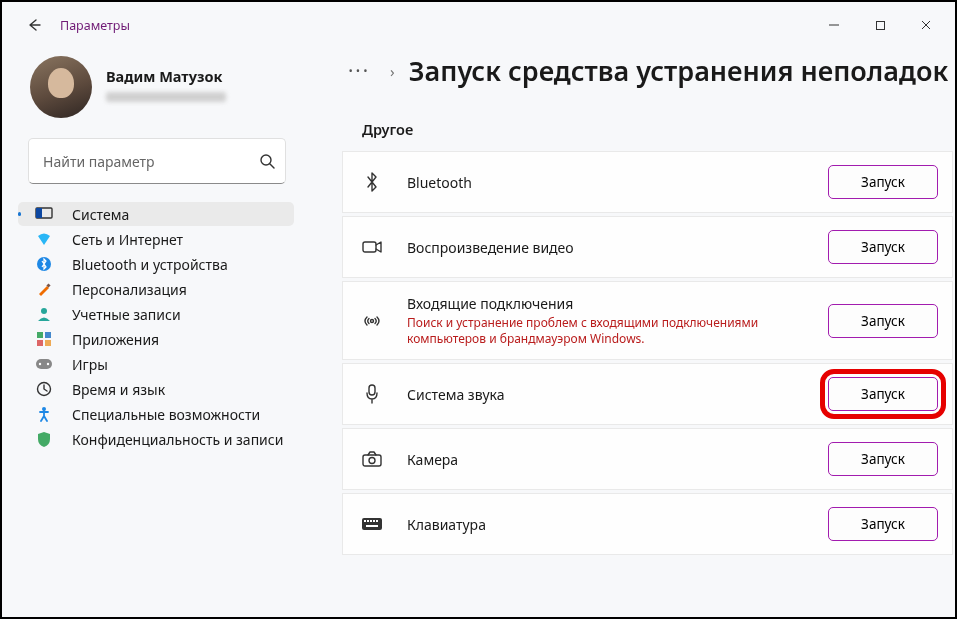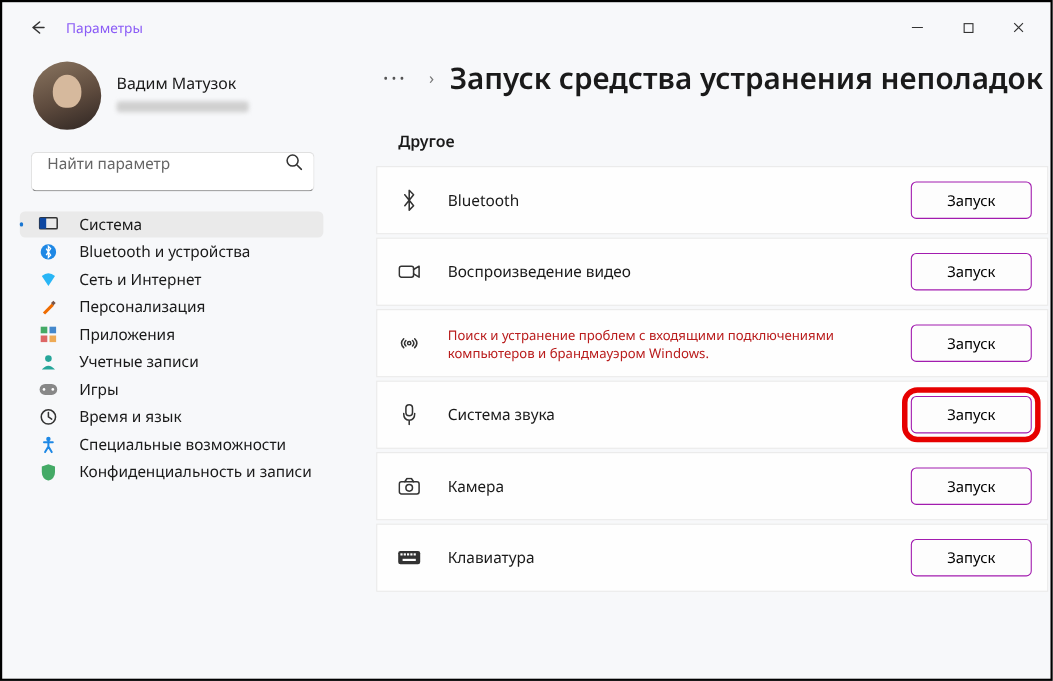"Параметры" .app-title { color: #8b5cf6 -> #701a75 }
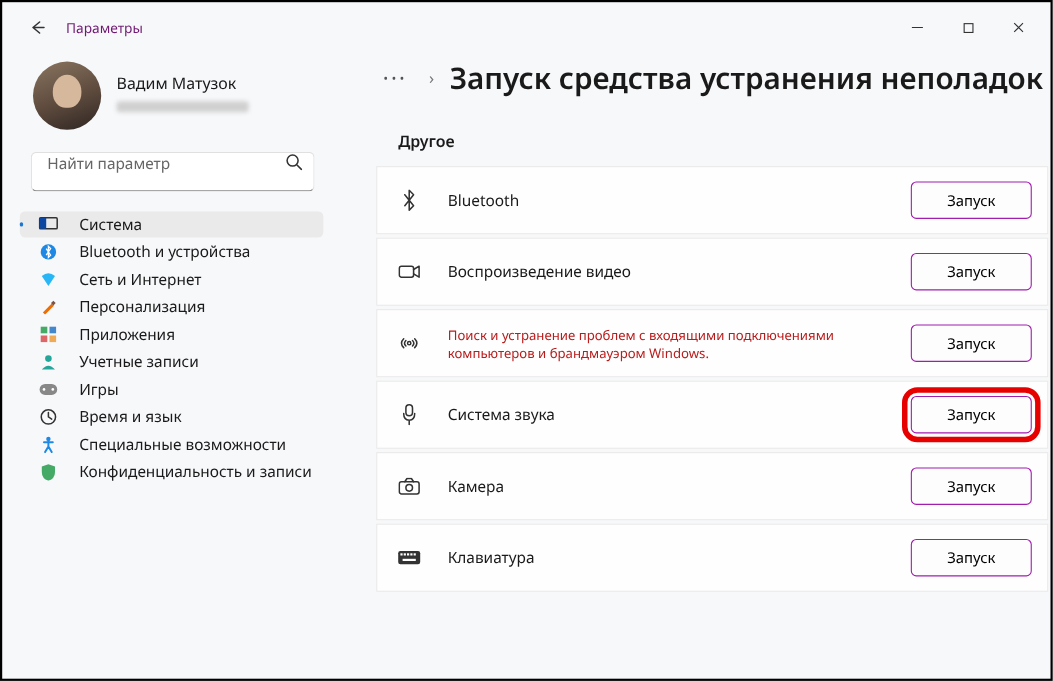"Вадим Матузок" .profile-name { font-weight: 400 -> 700 }
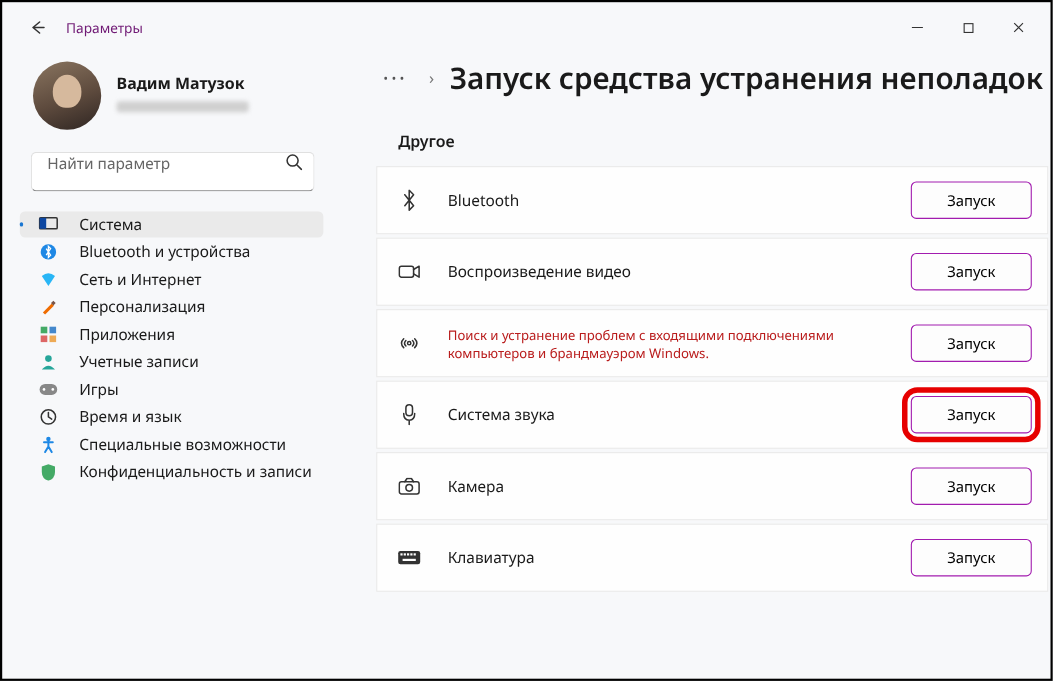"Найти параметр" .search { align-items: flex-start -> center; height: 36px -> 46px }
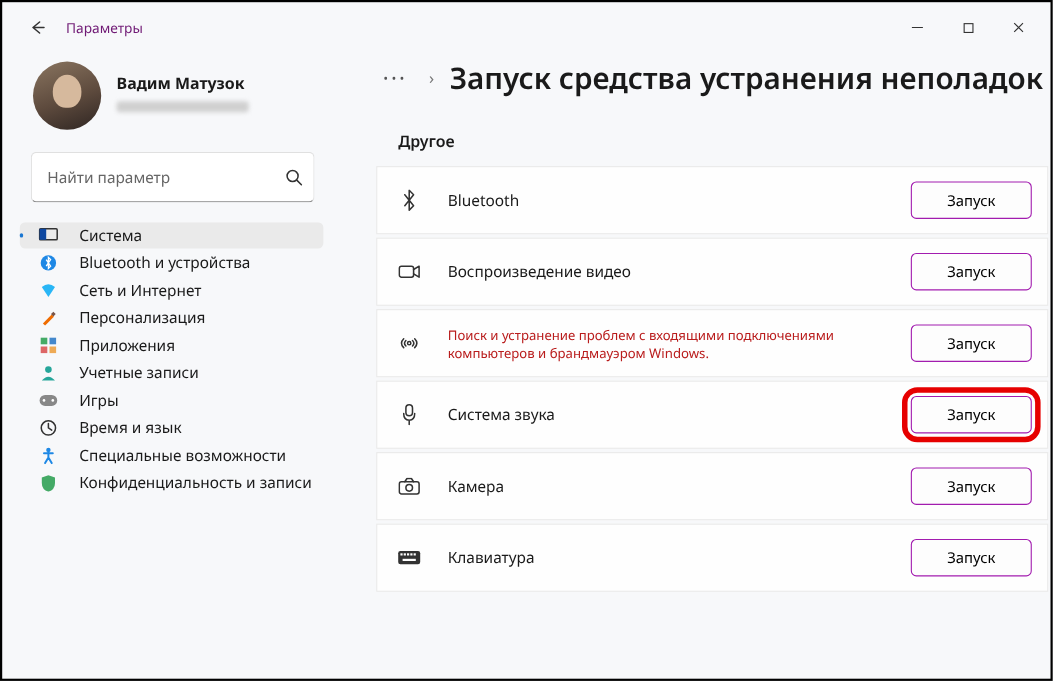"Bluetooth и устройства" div.nav-item { order: before "Сеть и Интернет" -> after "Сеть и Интернет" }
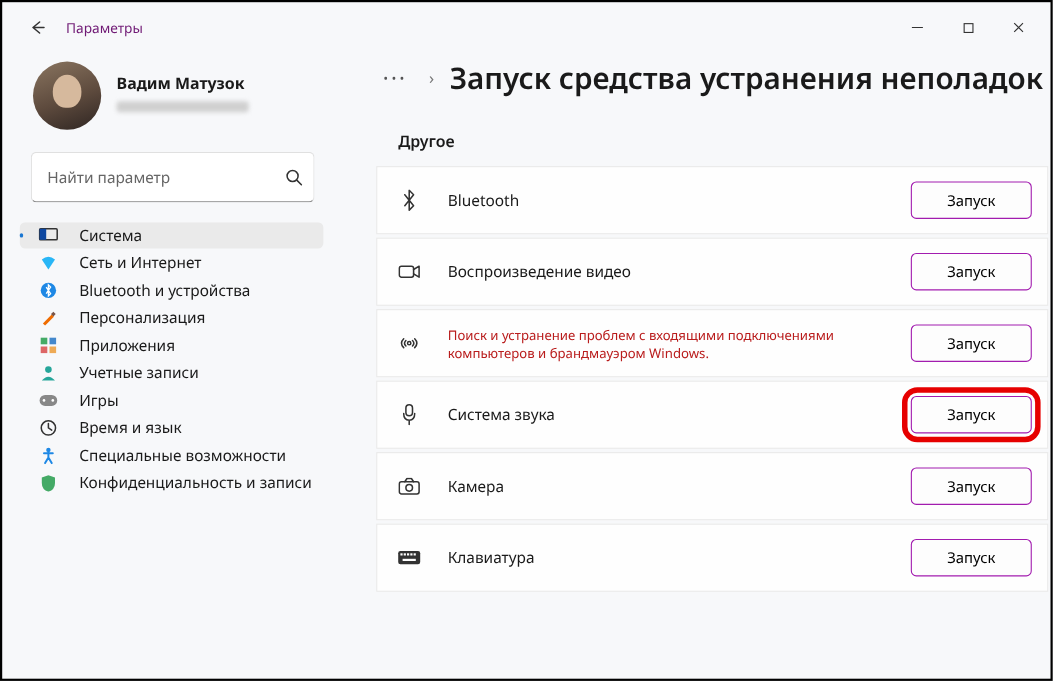"Входящие подключения" div.card-title { html: none -> <div>Входящие подключения</div> }
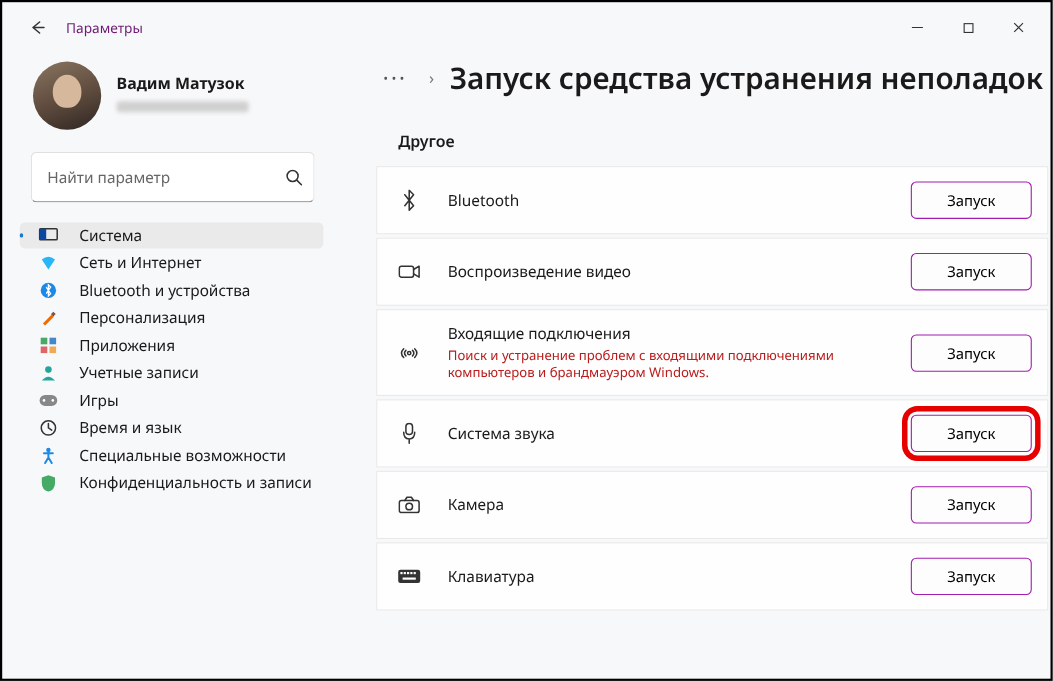"Приложения" div.nav-item { order: before "Учетные записи" -> after "Учетные записи" }
